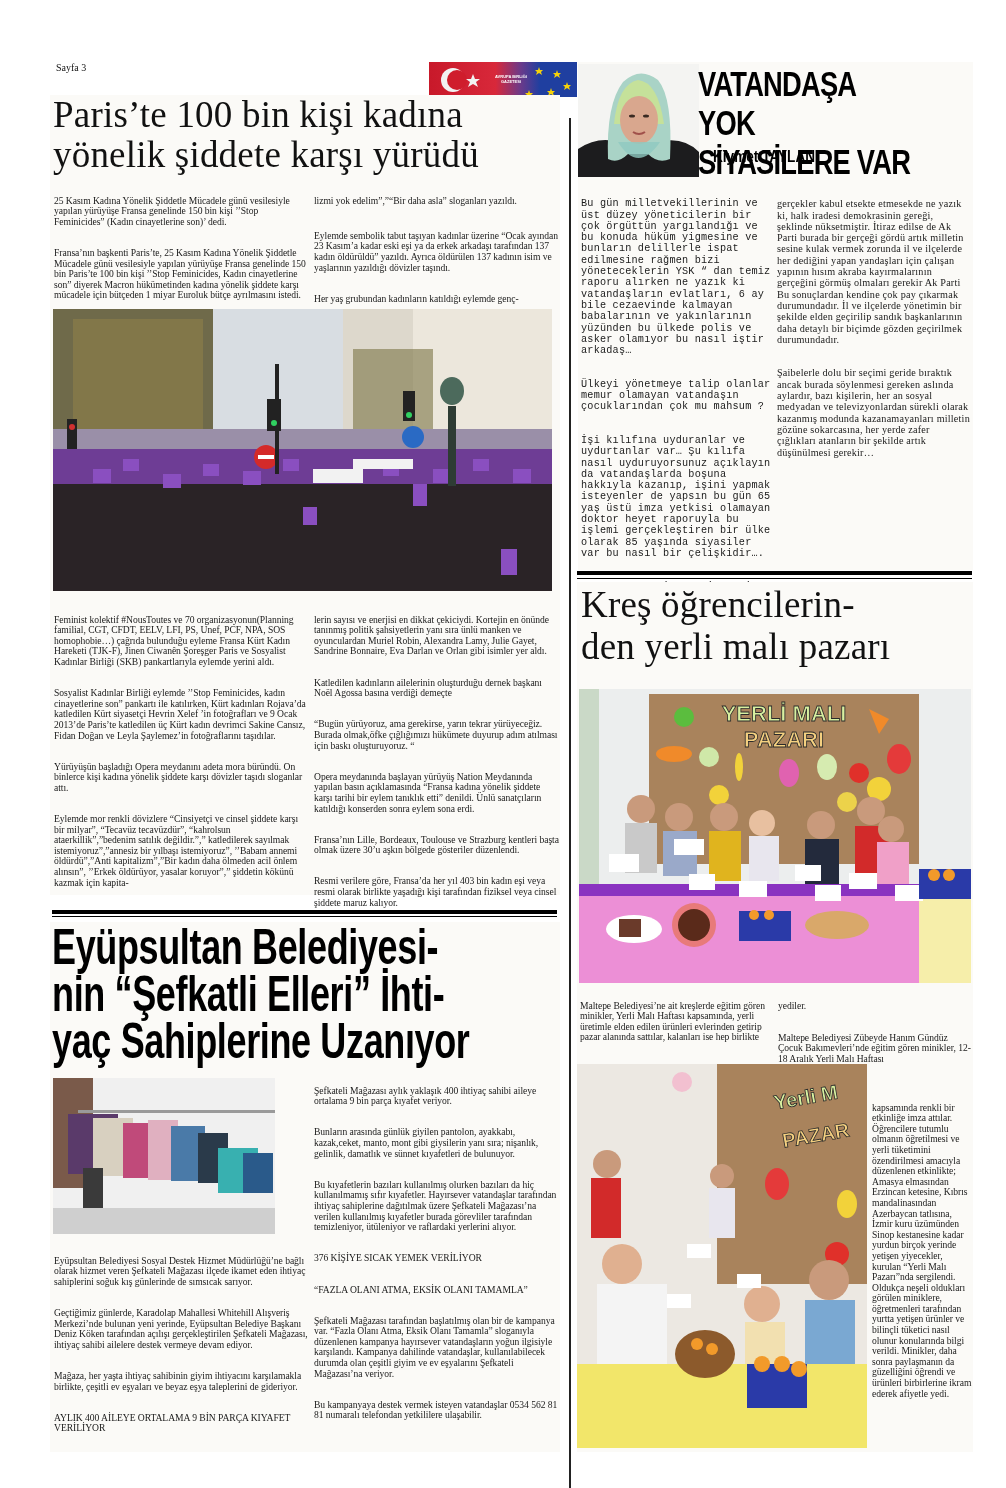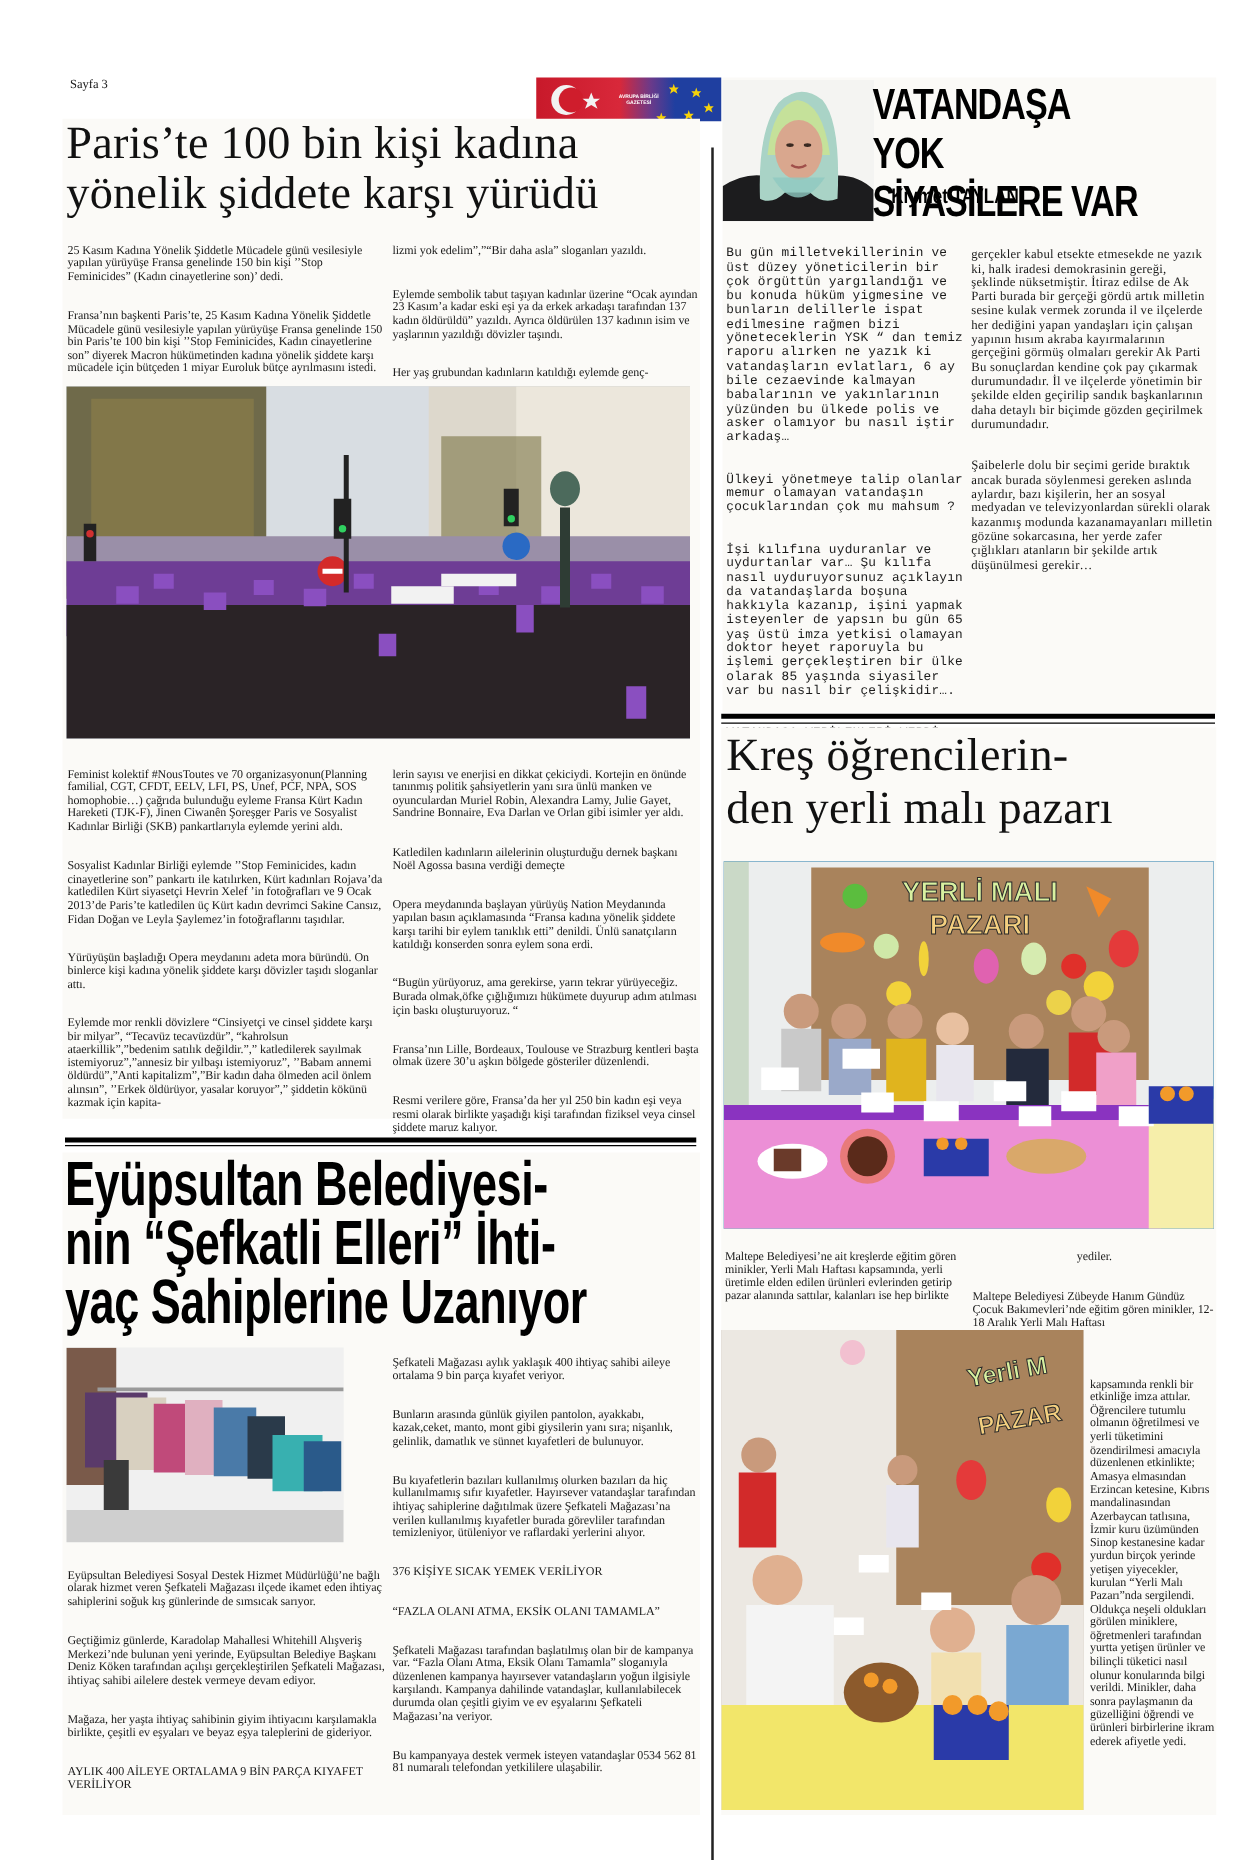"Opera meydanında başlayan yürüyüş Nation" p { order: before "“Bugün yürüyoruz, ama gerekirse, yarın" -> after "“Bugün yürüyoruz, ama gerekirse, yarın" }
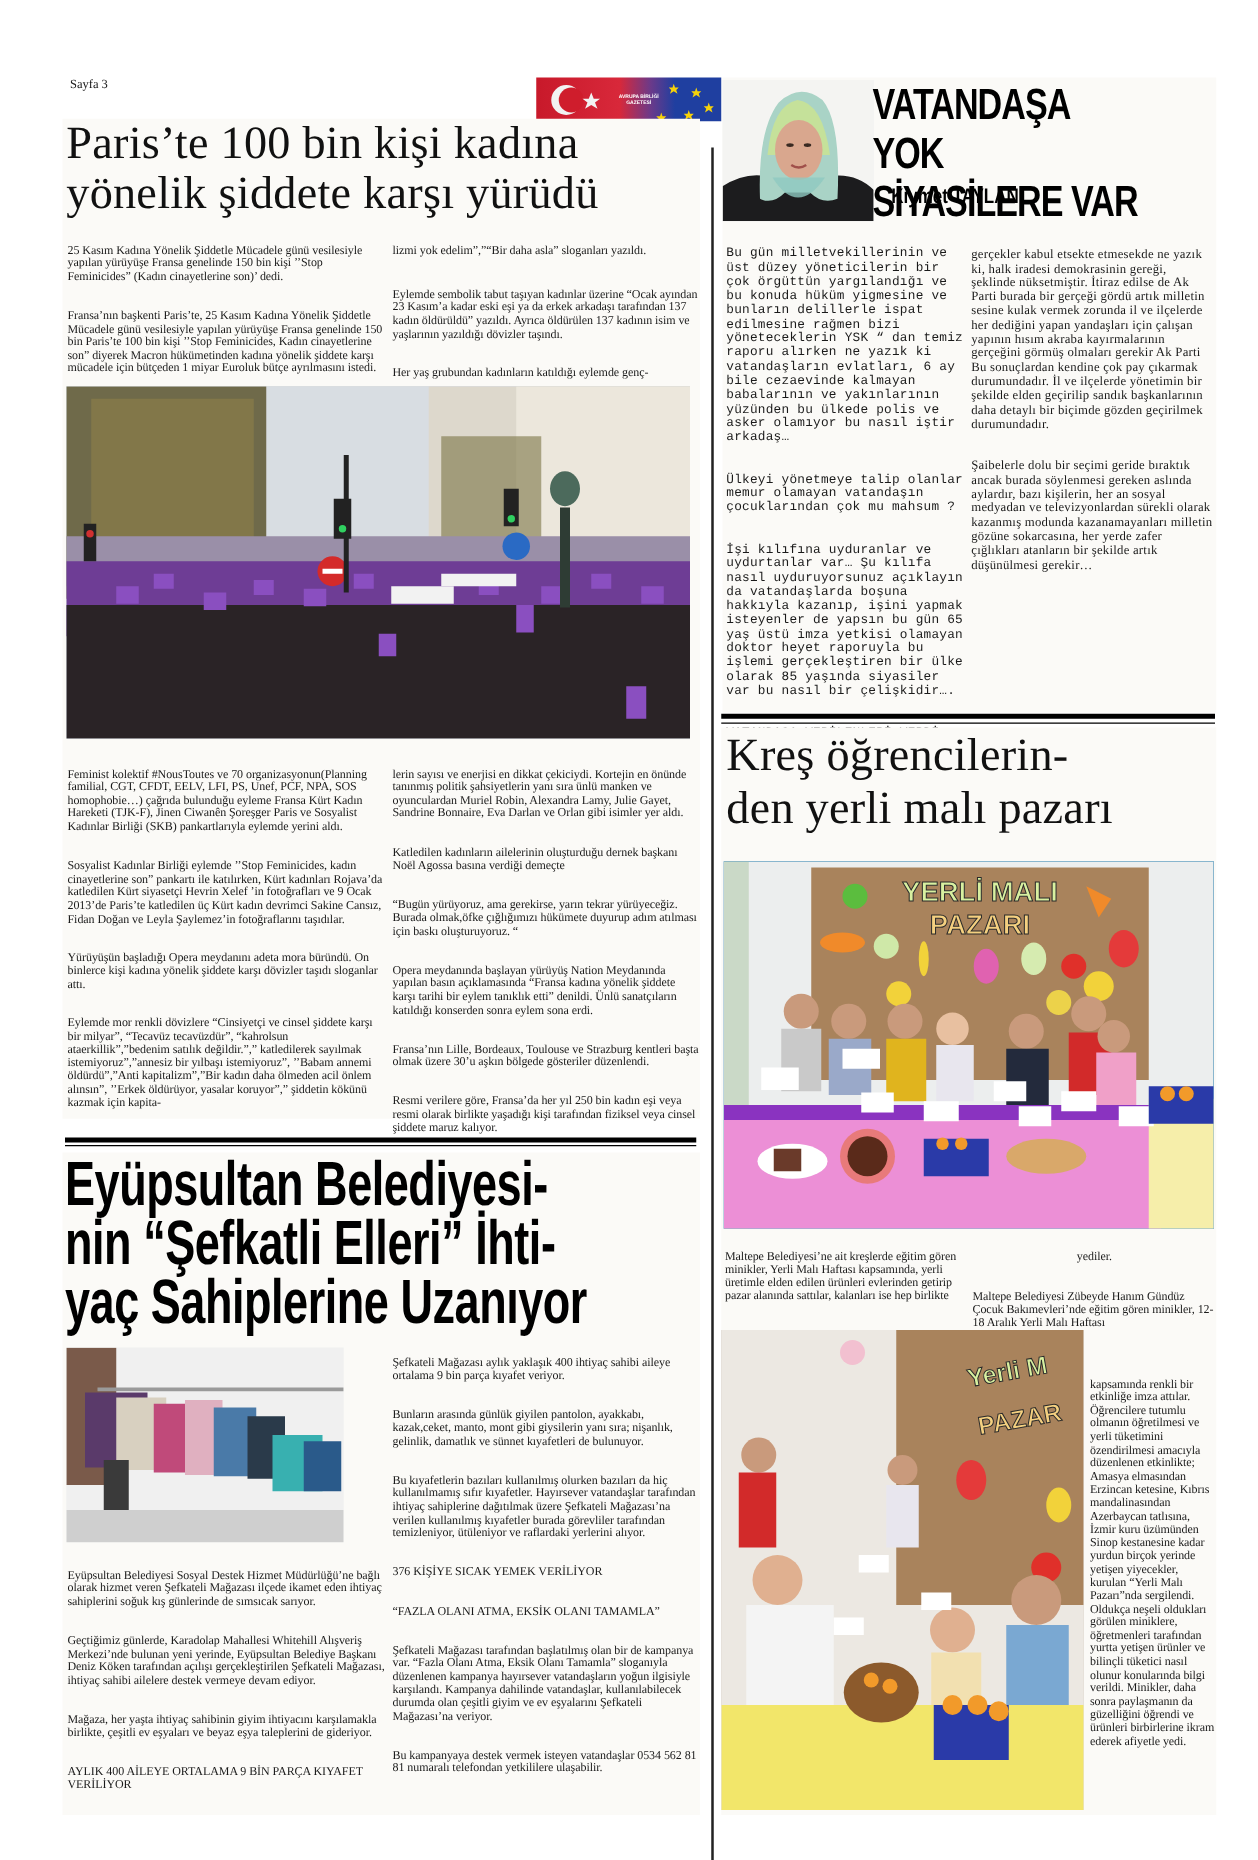"Resmi verilere göre, Fransa’da her" p { text: 250 -> 403 }
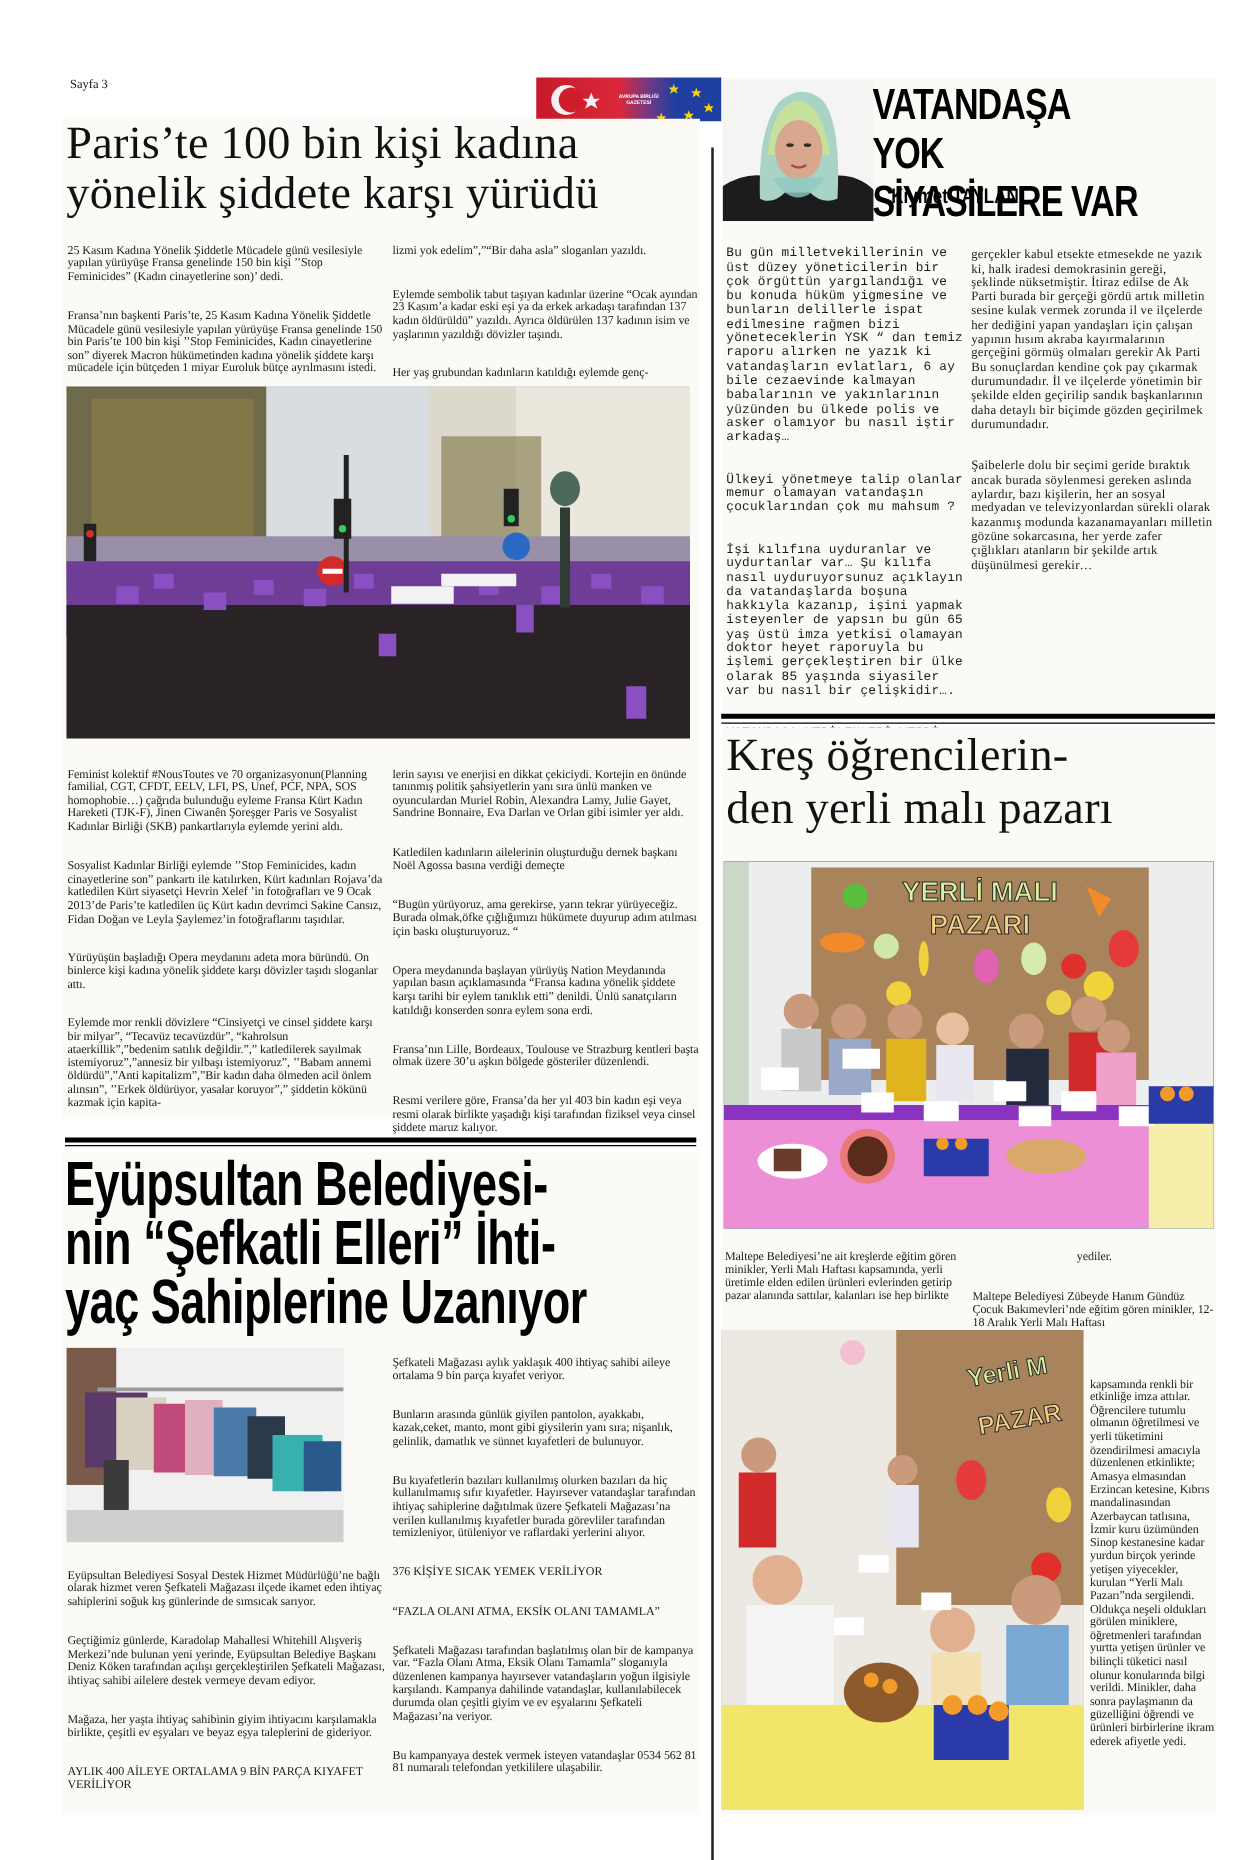"yediler." p { text-align: center -> none }
